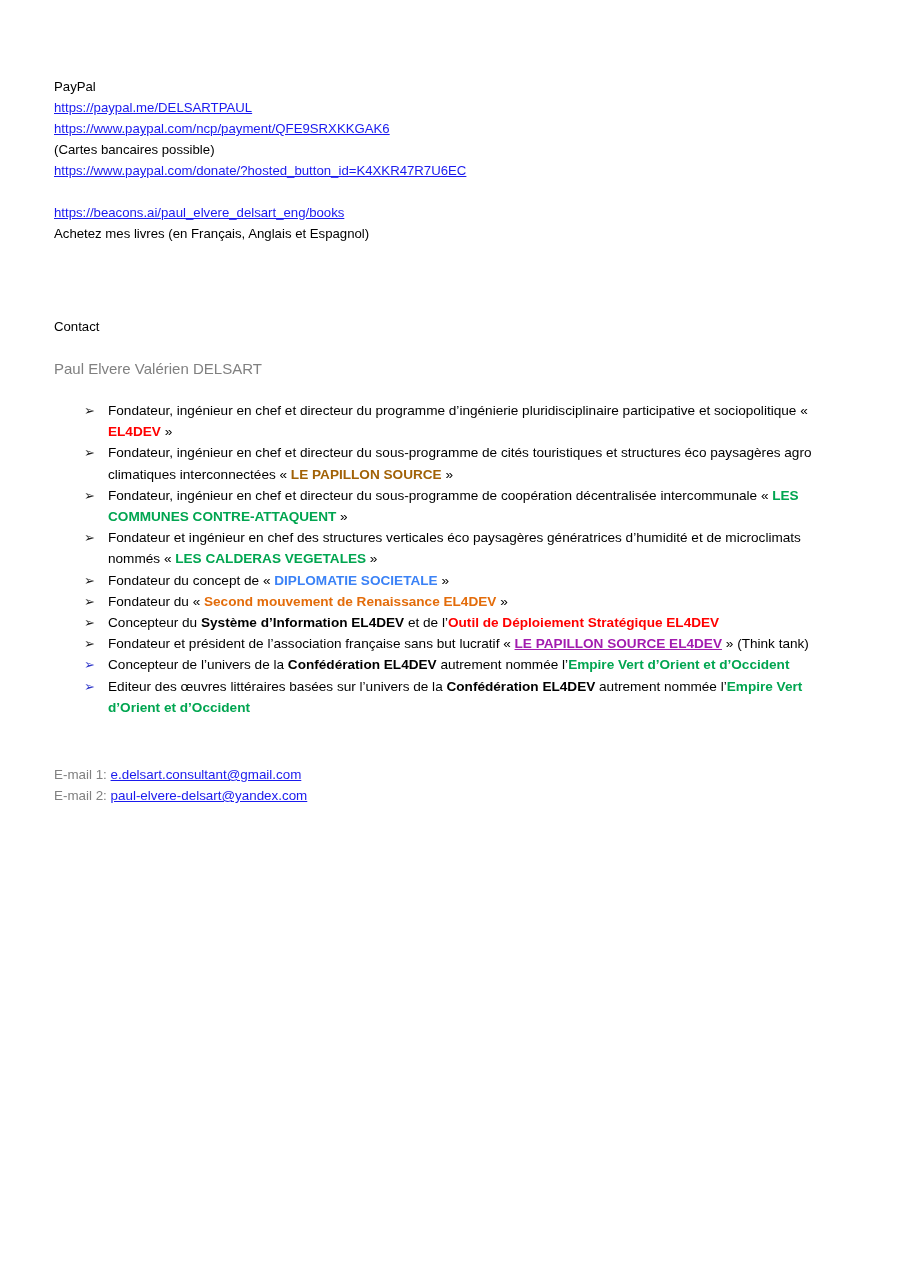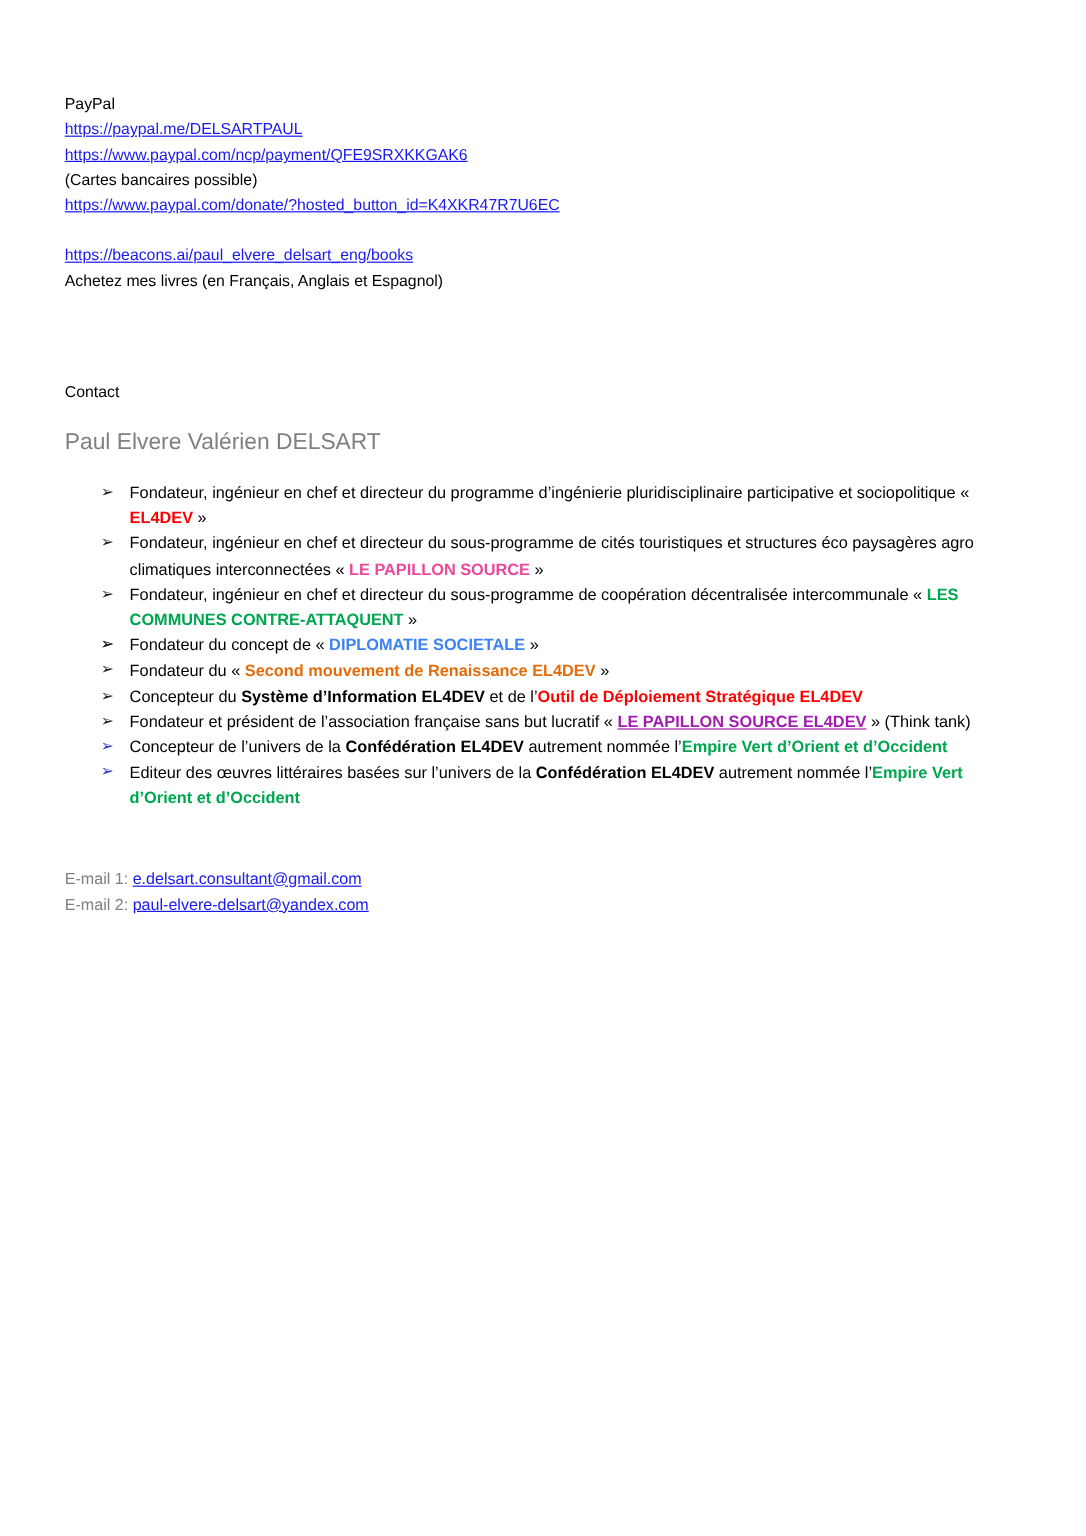"Paul Elvere Valérien DELSART" .author-name { font-size: 19px -> 15px }
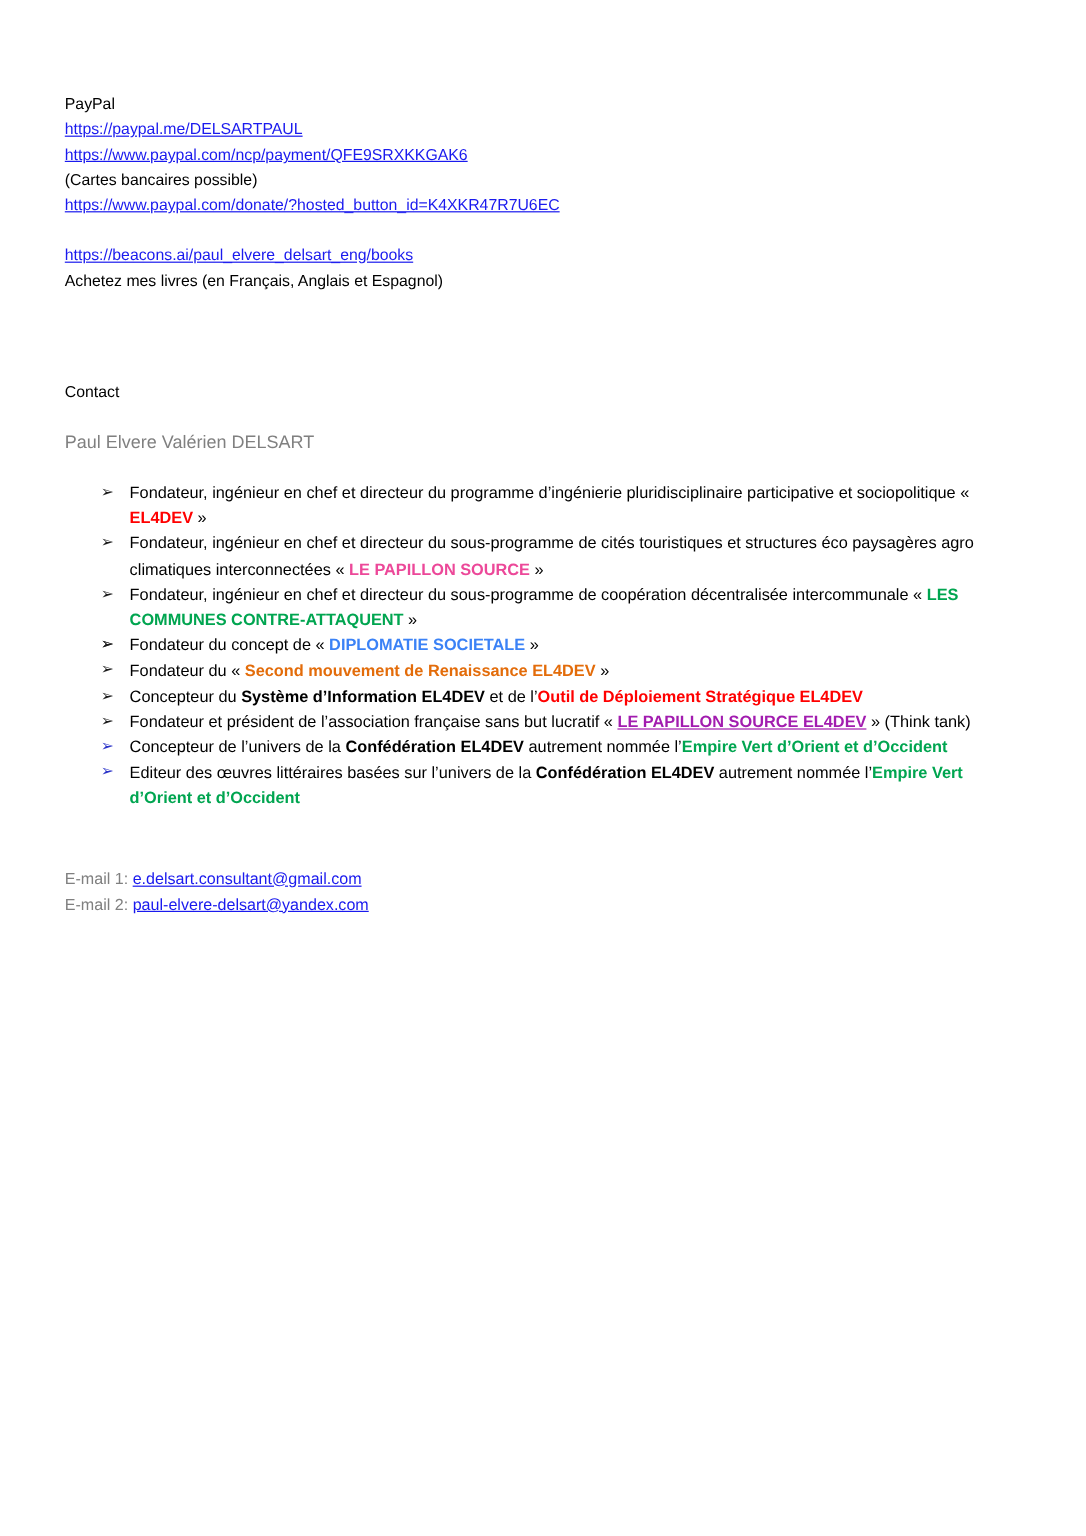"LE PAPILLON SOURCE" .em-blue { color: #ec4899 -> #a16207 }
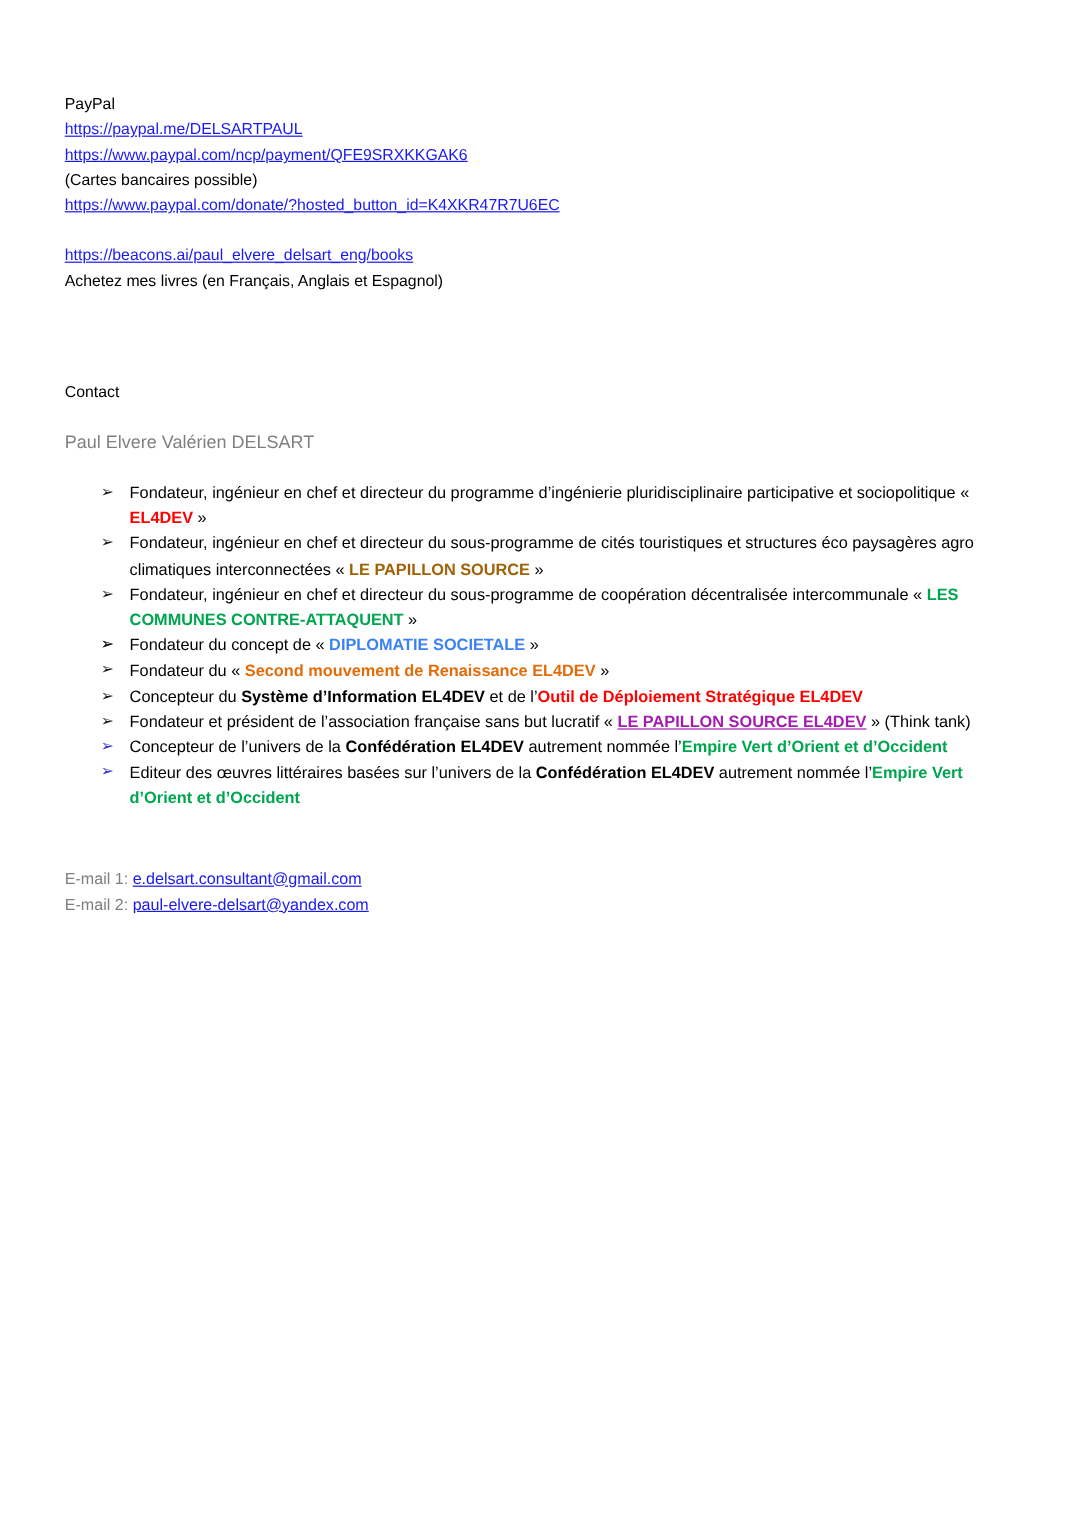"Fondateur et ingénieur en chef" span { html: none -> <span><span>Fondateur et ingénieur en chef des structures verticales éco paysagères génératrices d’humidité et de microclimats nommés « </span><span>LES CALDERAS VEGETALES</span><span> »</span></span> }
